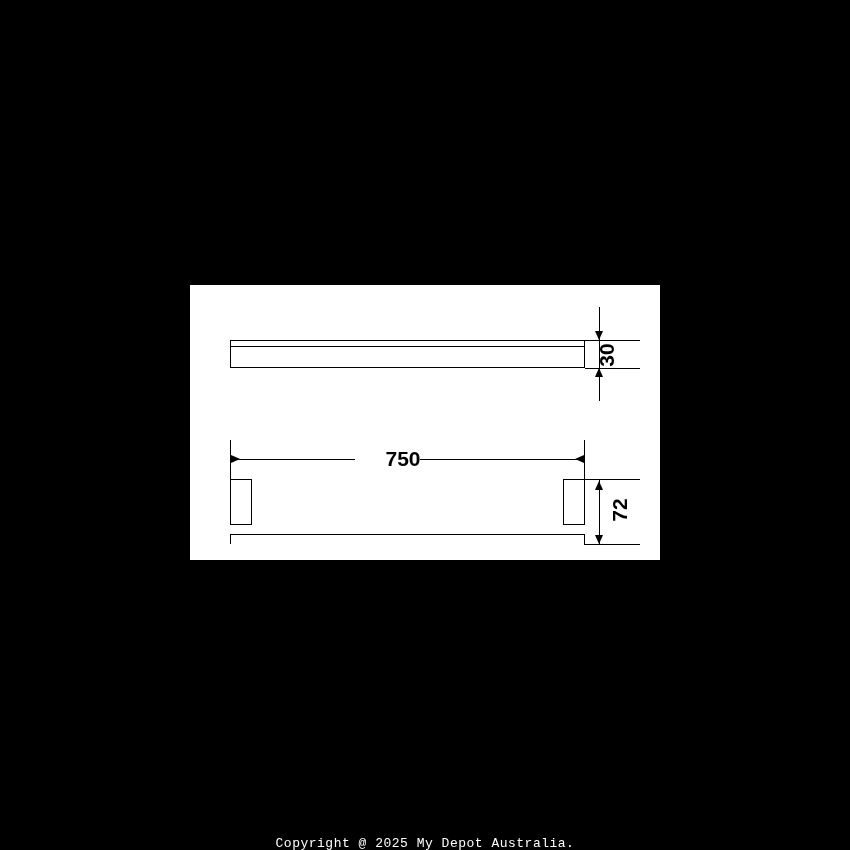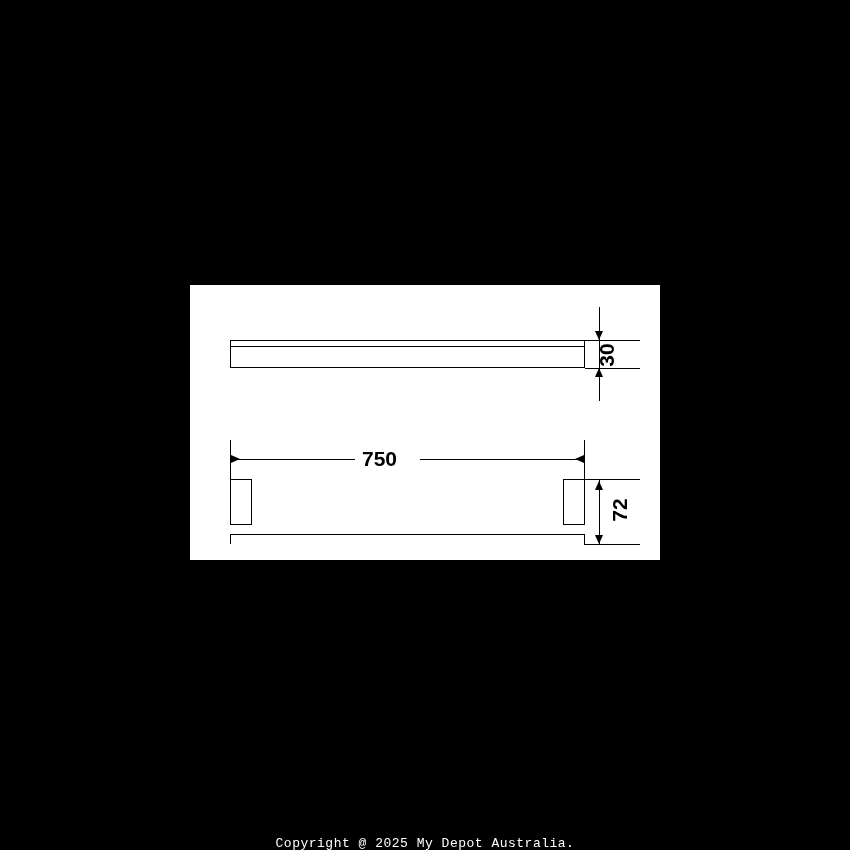"750" div.dim-text { left: 172px -> 187px; text-align: none -> center }
